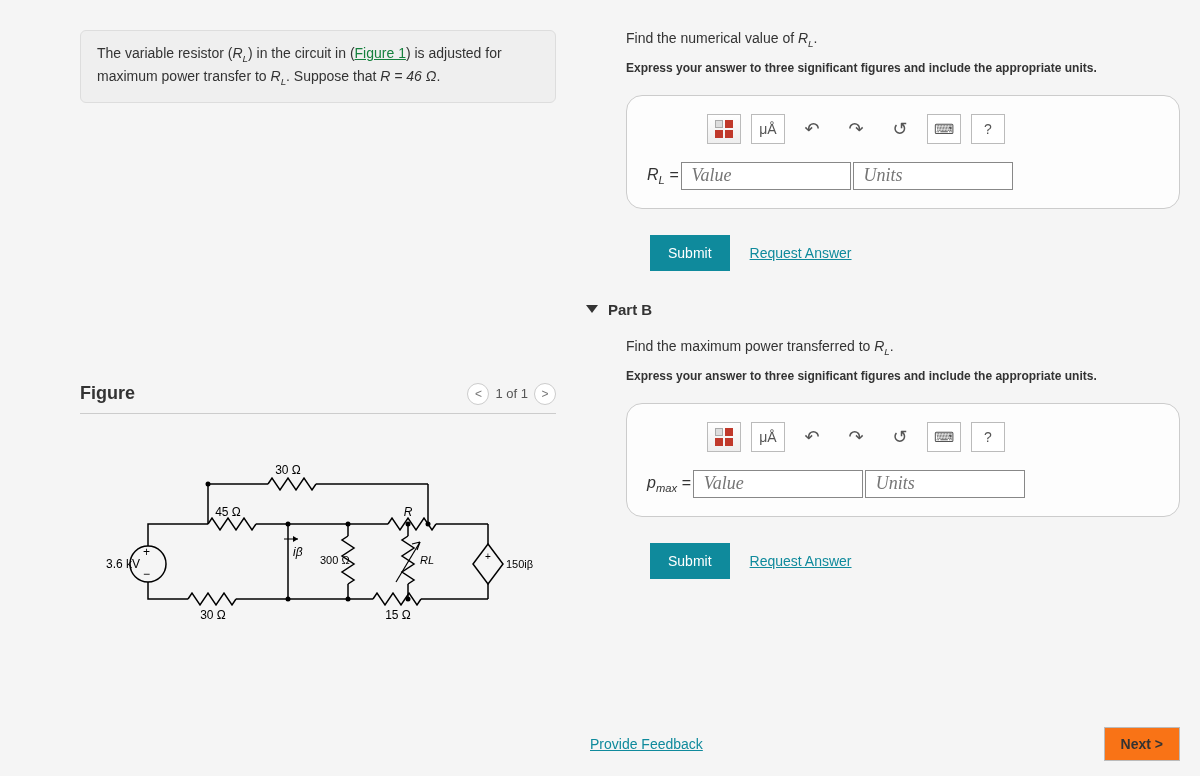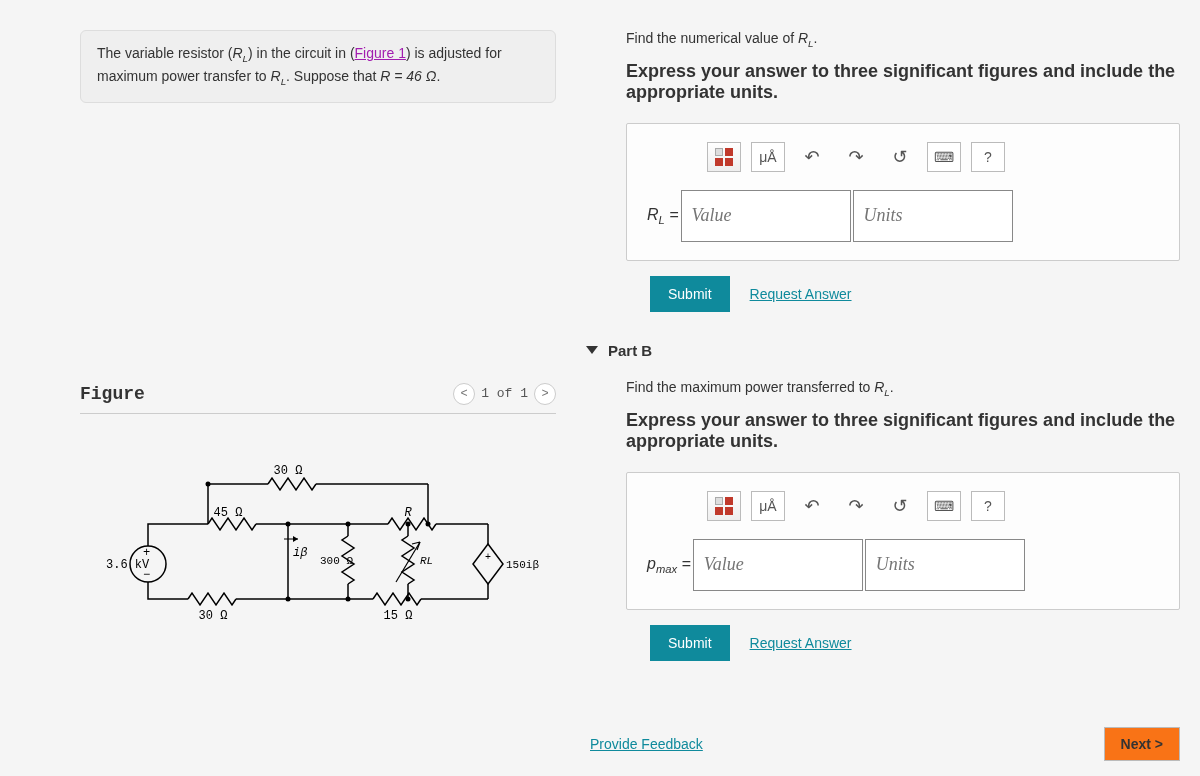"Figure 1" .problem-box a { color: #a21caf -> #15803d }
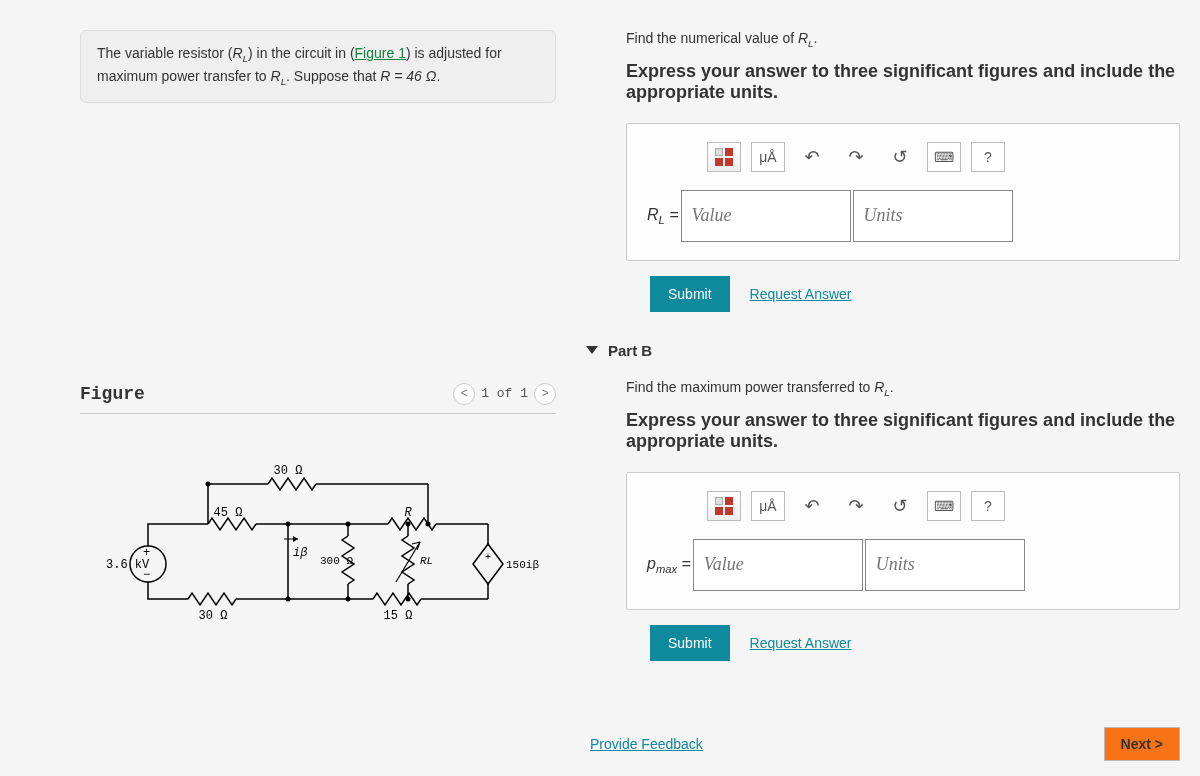"Express your answer to three" .instruction { font-size: 18px -> 12px }
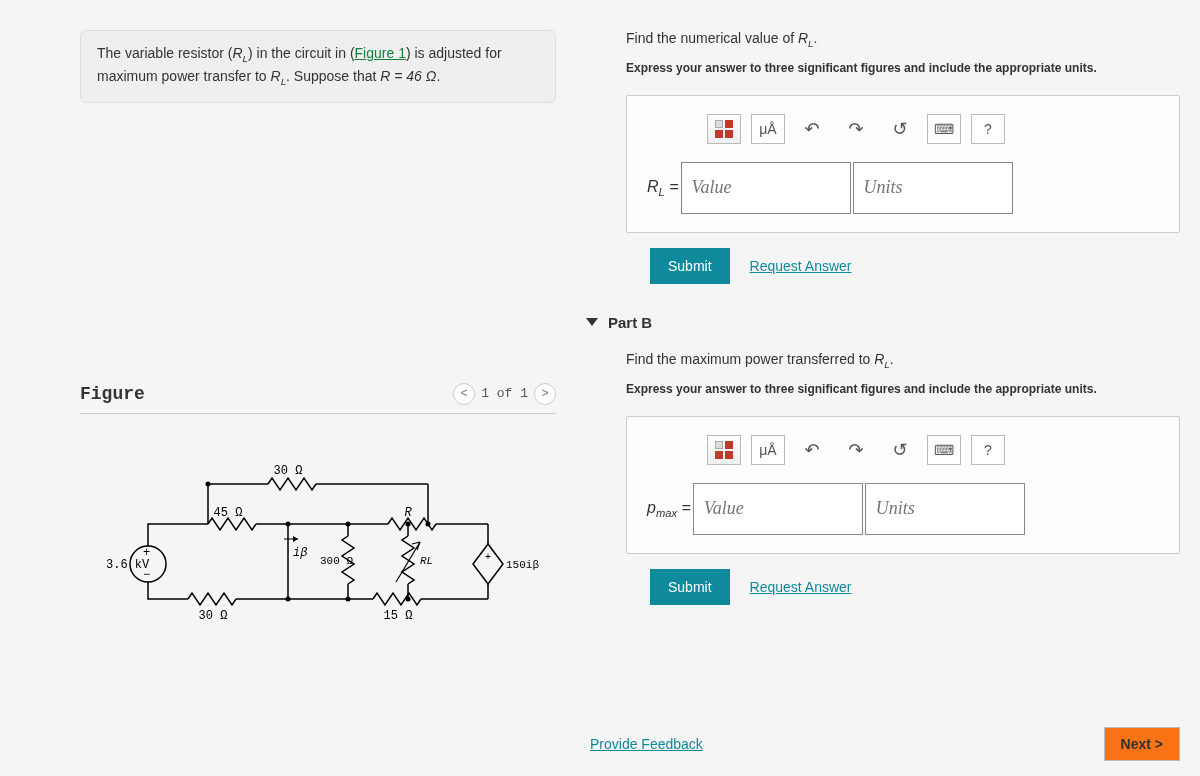"μÅ" .answer-box { border-radius: 2px -> 16px; margin-bottom: 15px -> 26px }
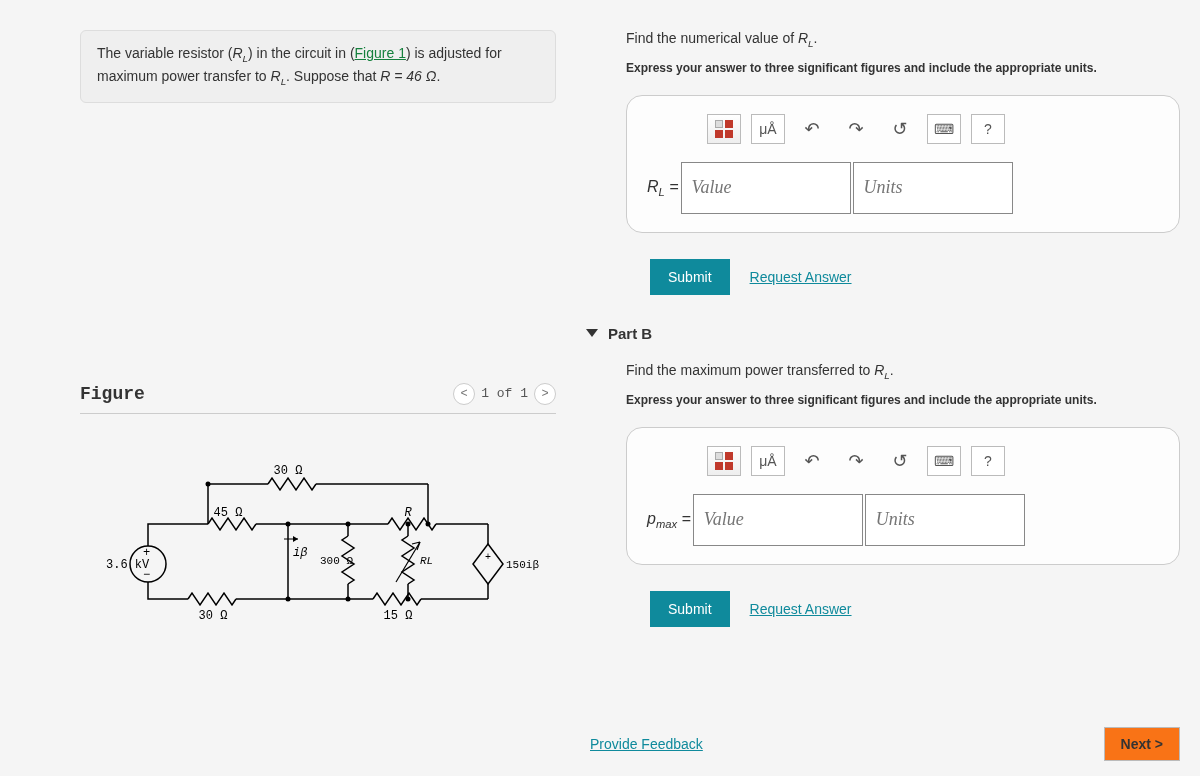"Value" .value-input, .units-input { height: 52px -> 28px }
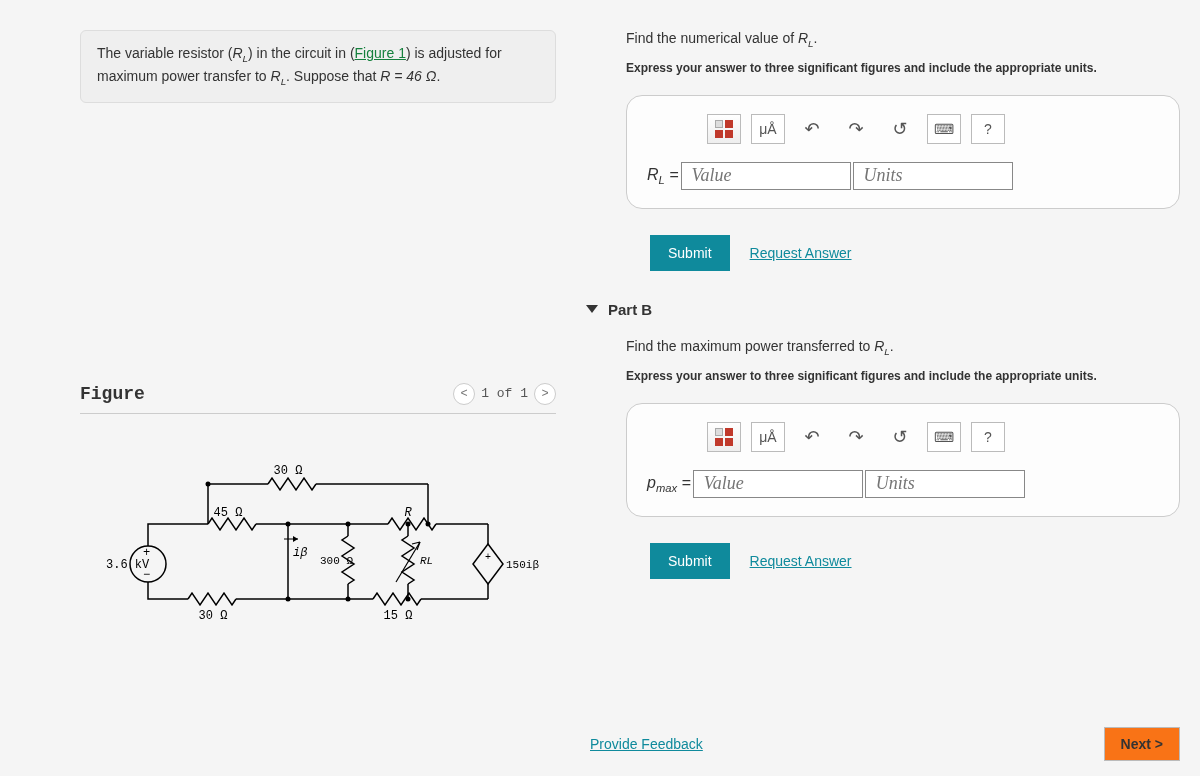"Figure" .figure-section { font-family: Liberation Mono, monospace -> none }
